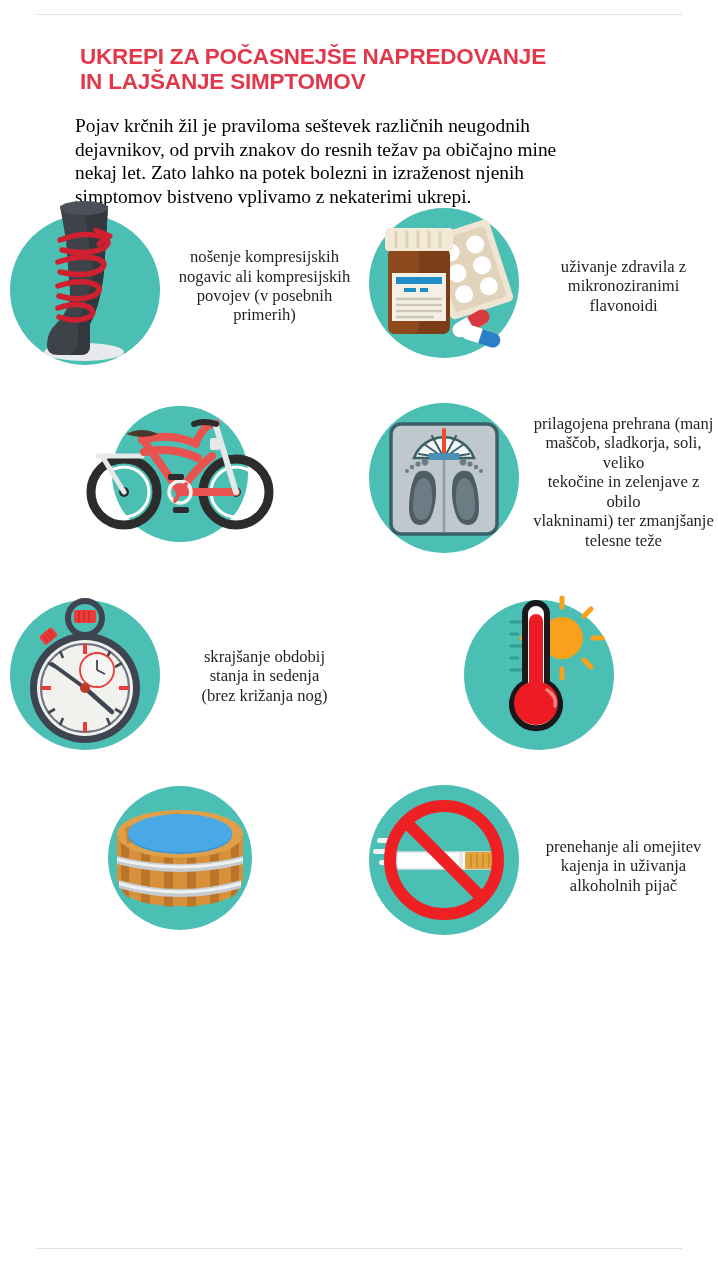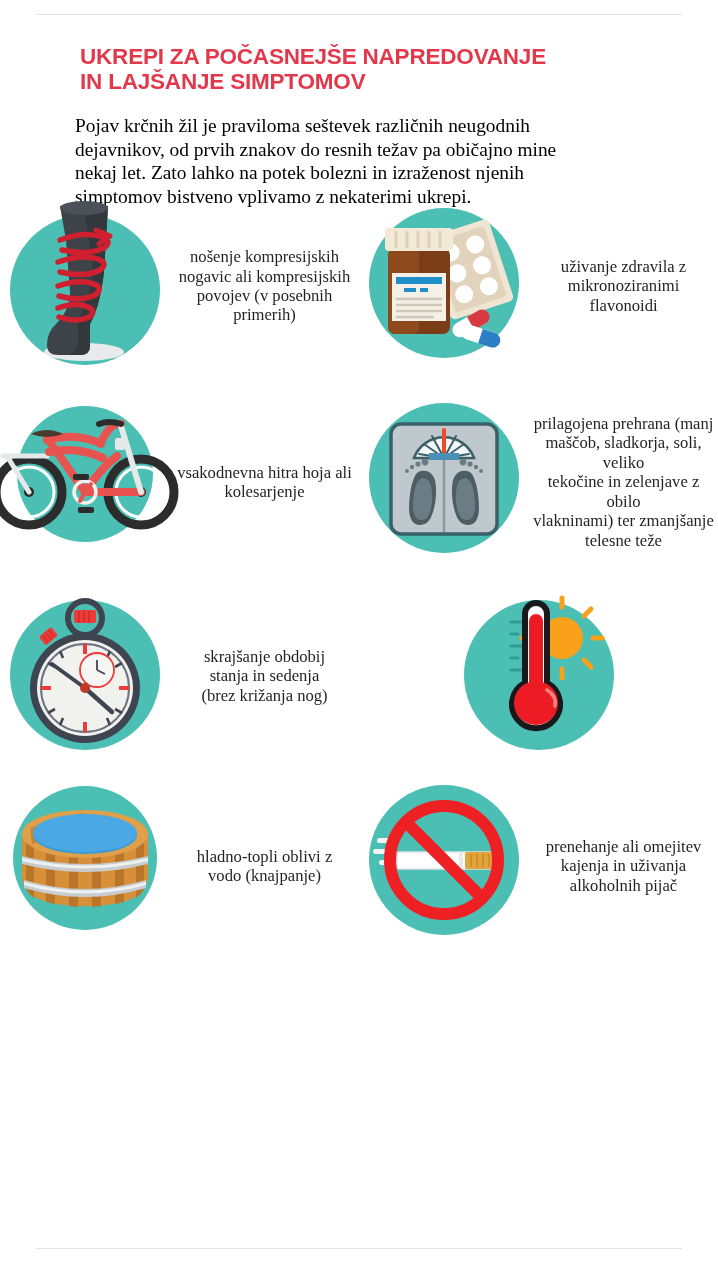"vsakodnevna hitra hoja ali" div.caption { html: <div>vsakodnevna hitra hoja ali kolesarjenje</div> -> none }
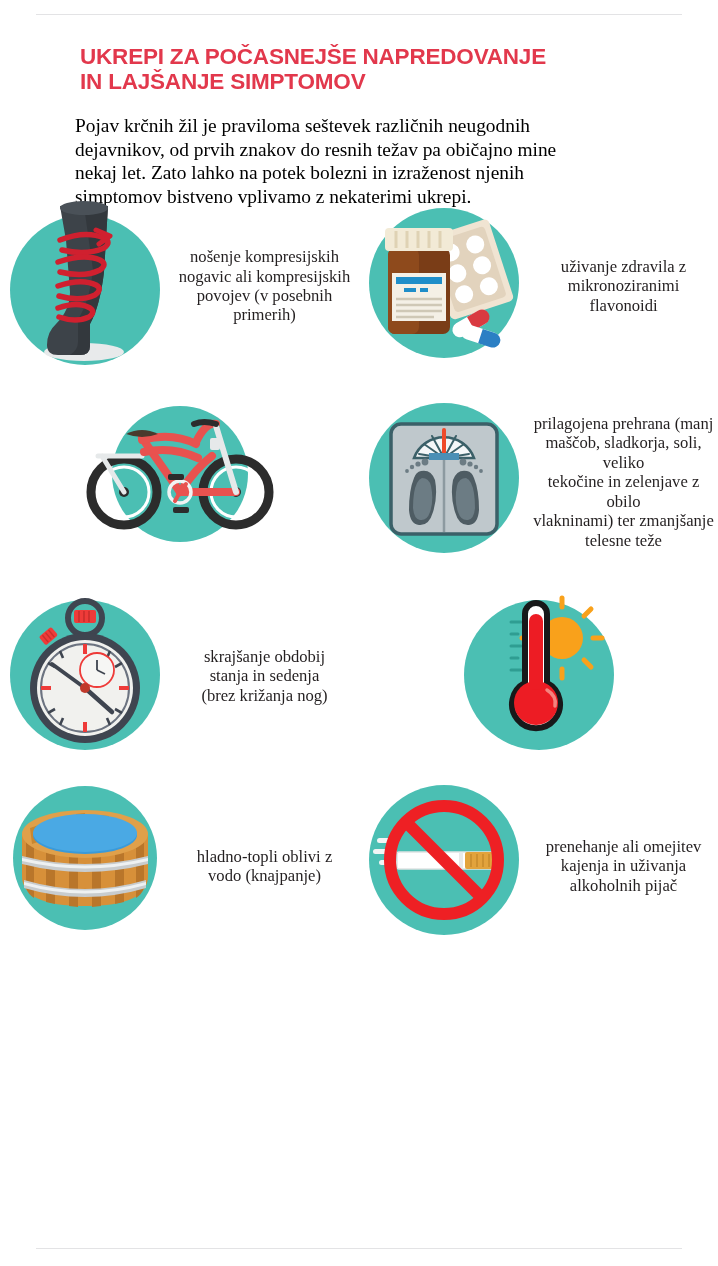"hladno-topli oblivi z" div.caption { html: <div>hladno-topli oblivi z vodo (knajpanje)</div> -> none }
